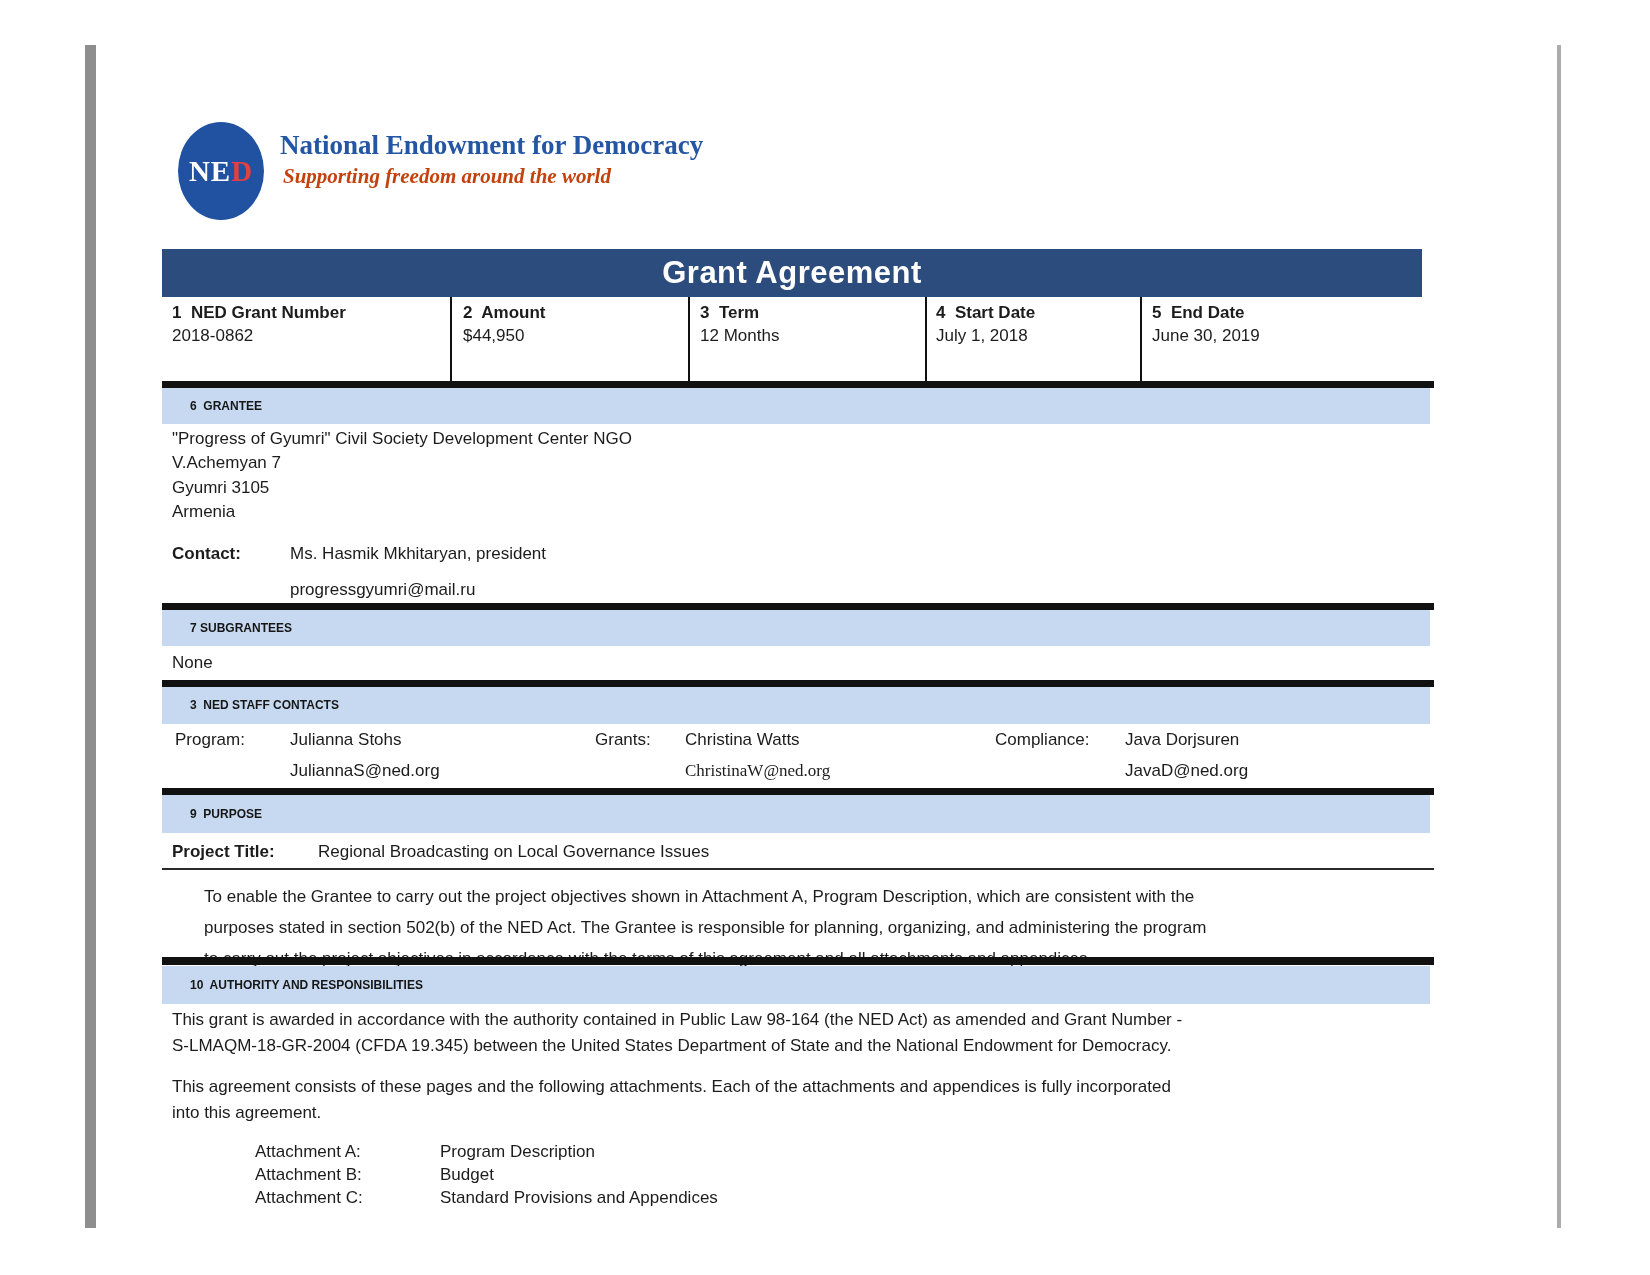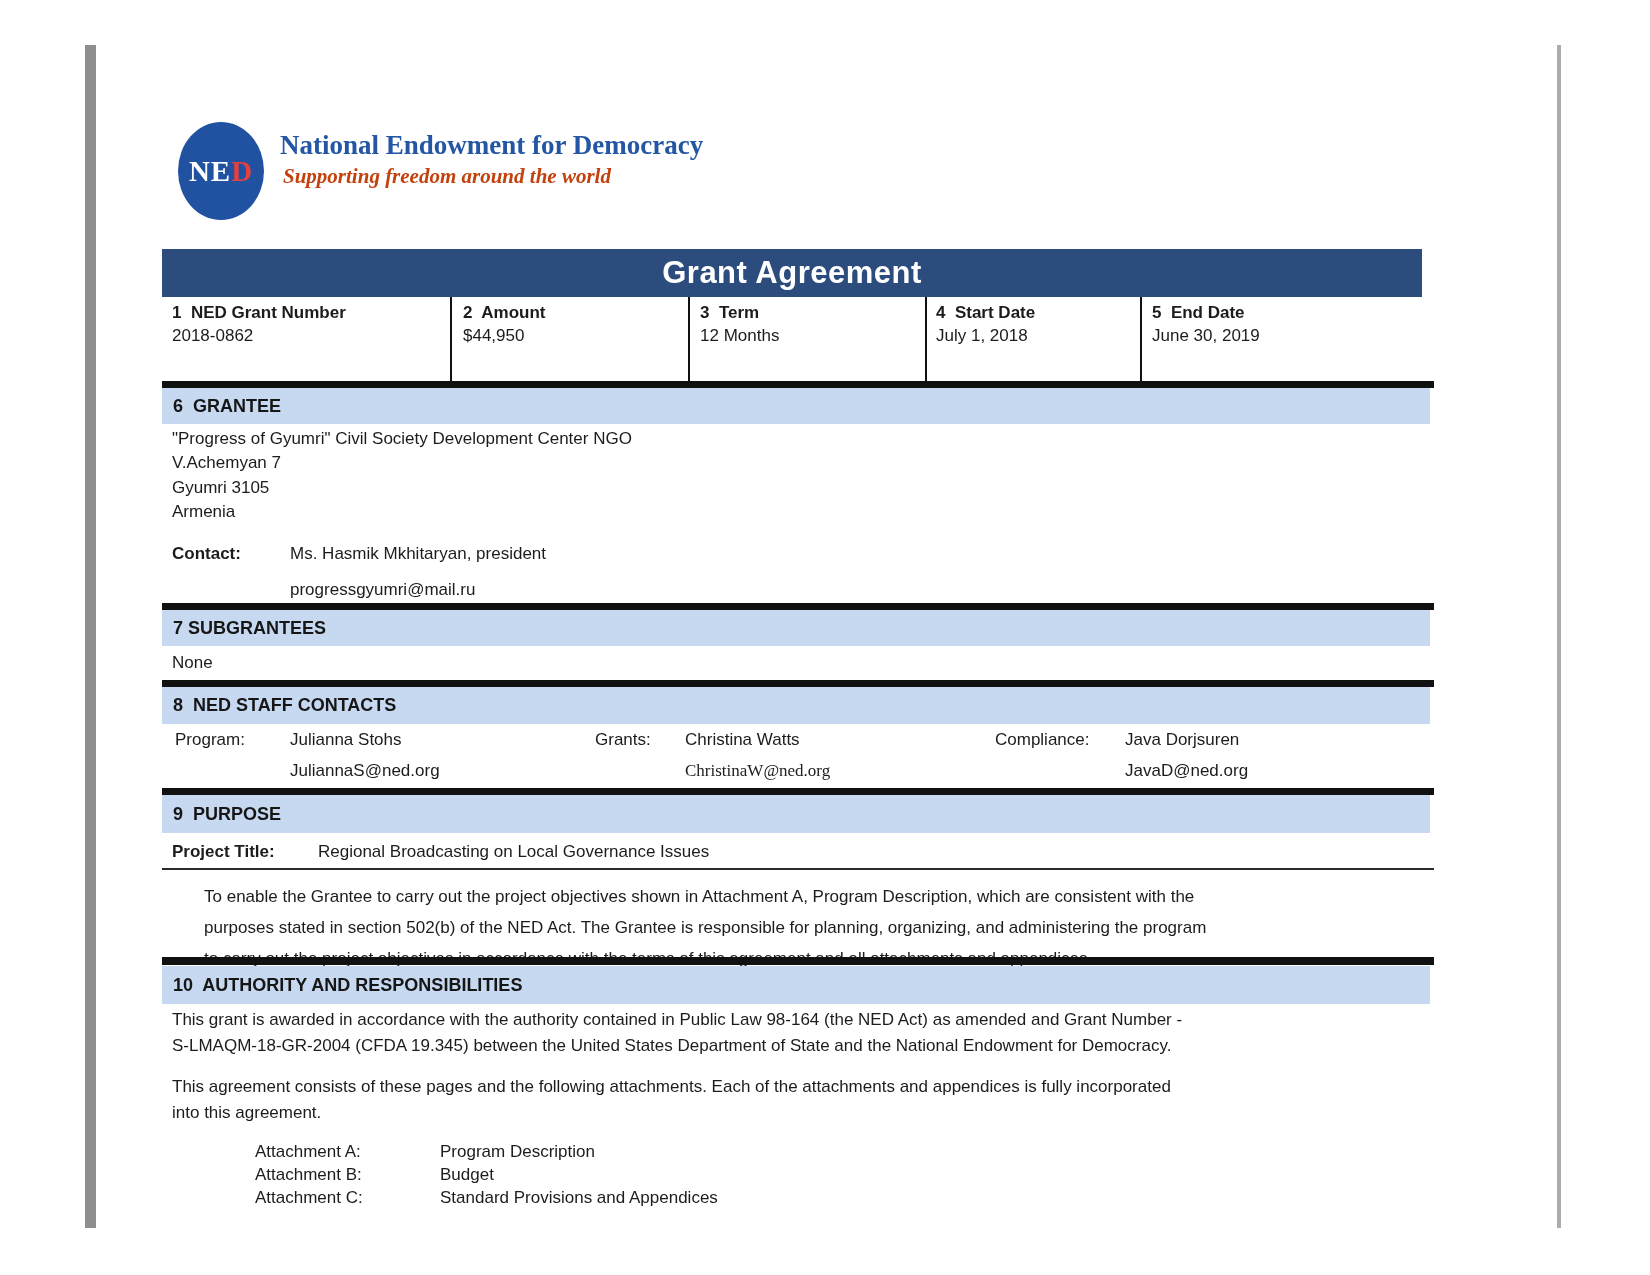"6 GRANTEE" .band-label { font-size: 18px -> 12px; padding-left: 11px -> 28px }
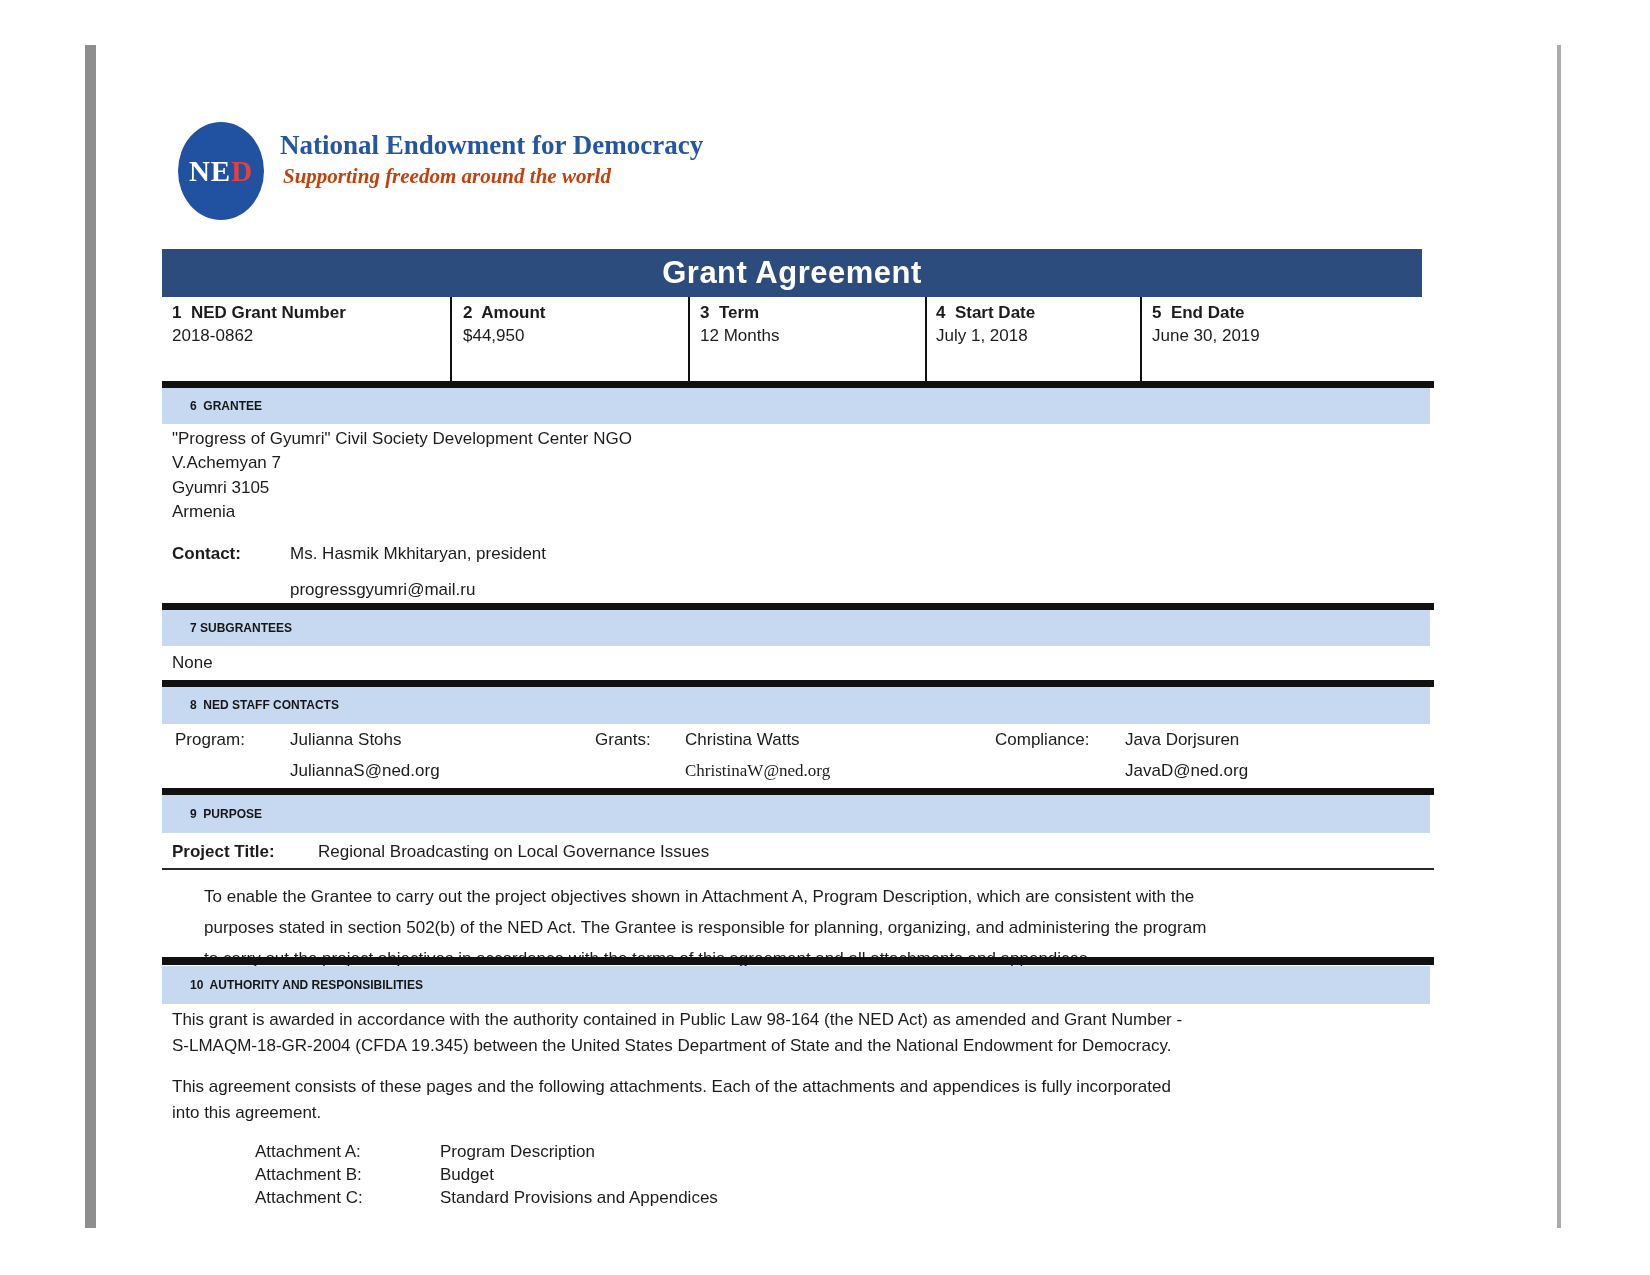"8 NED STAFF CONTACTS" span.band-label { text: 8 -> 3 }
